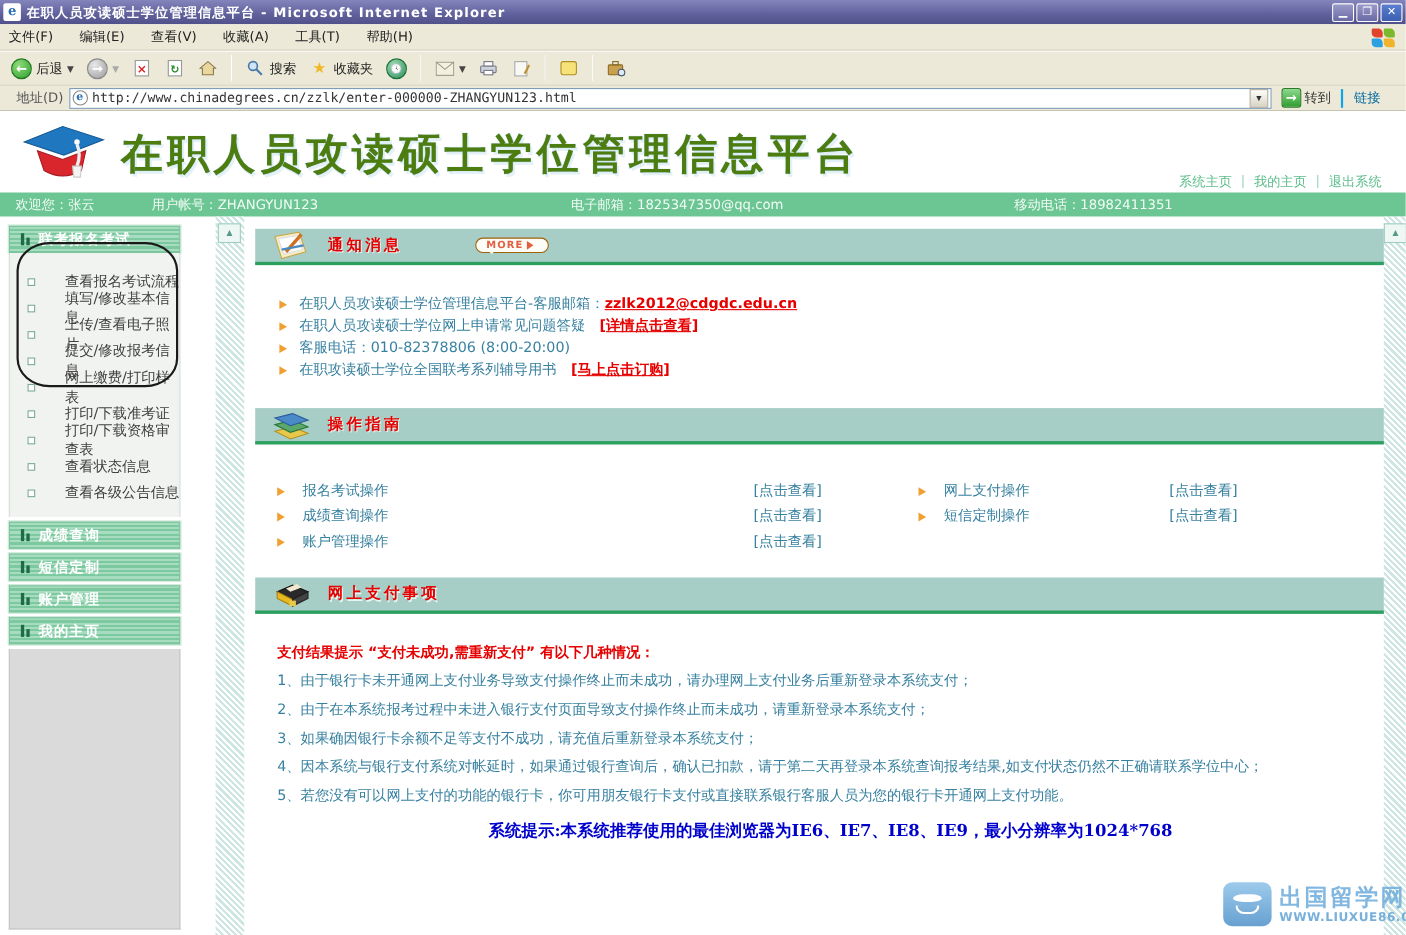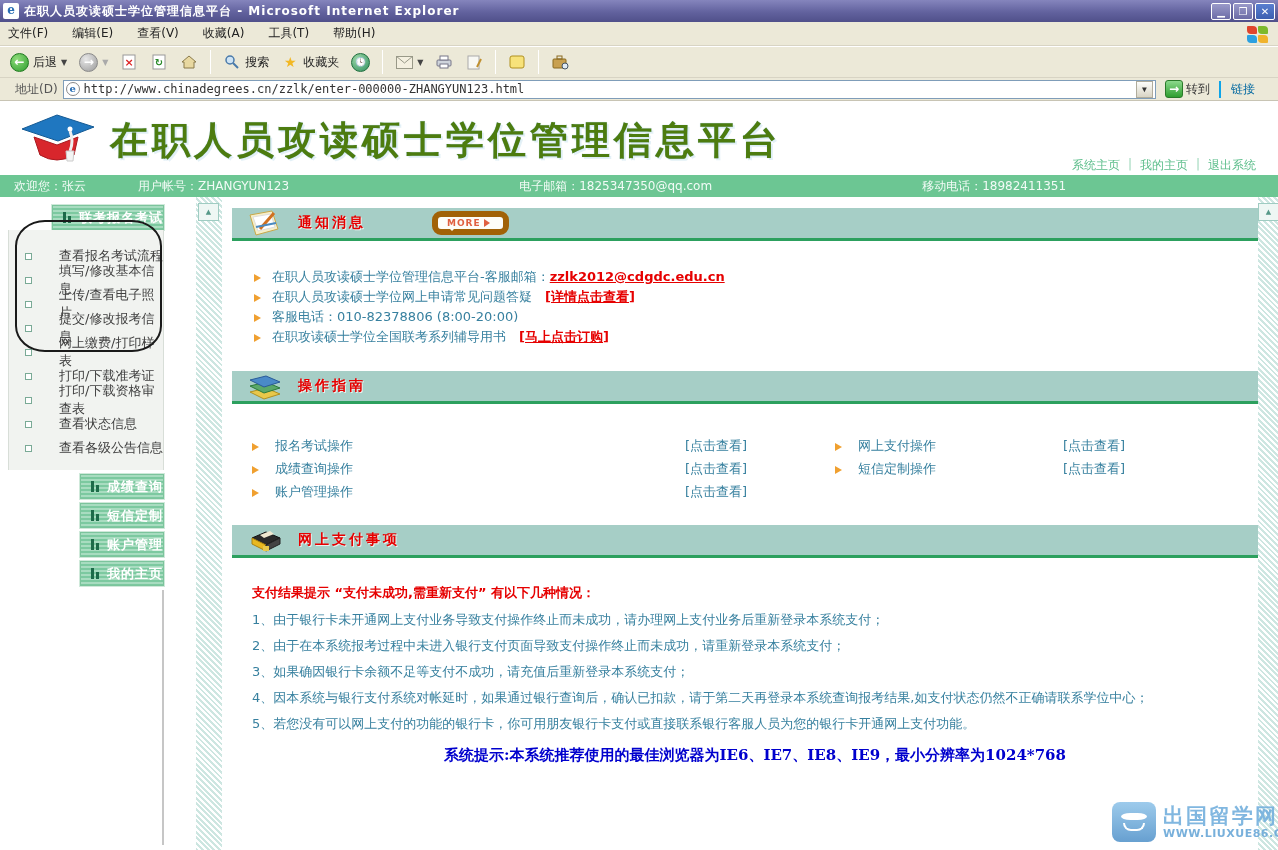"联考报名考试" .sidebar { align-items: flex-end -> none }
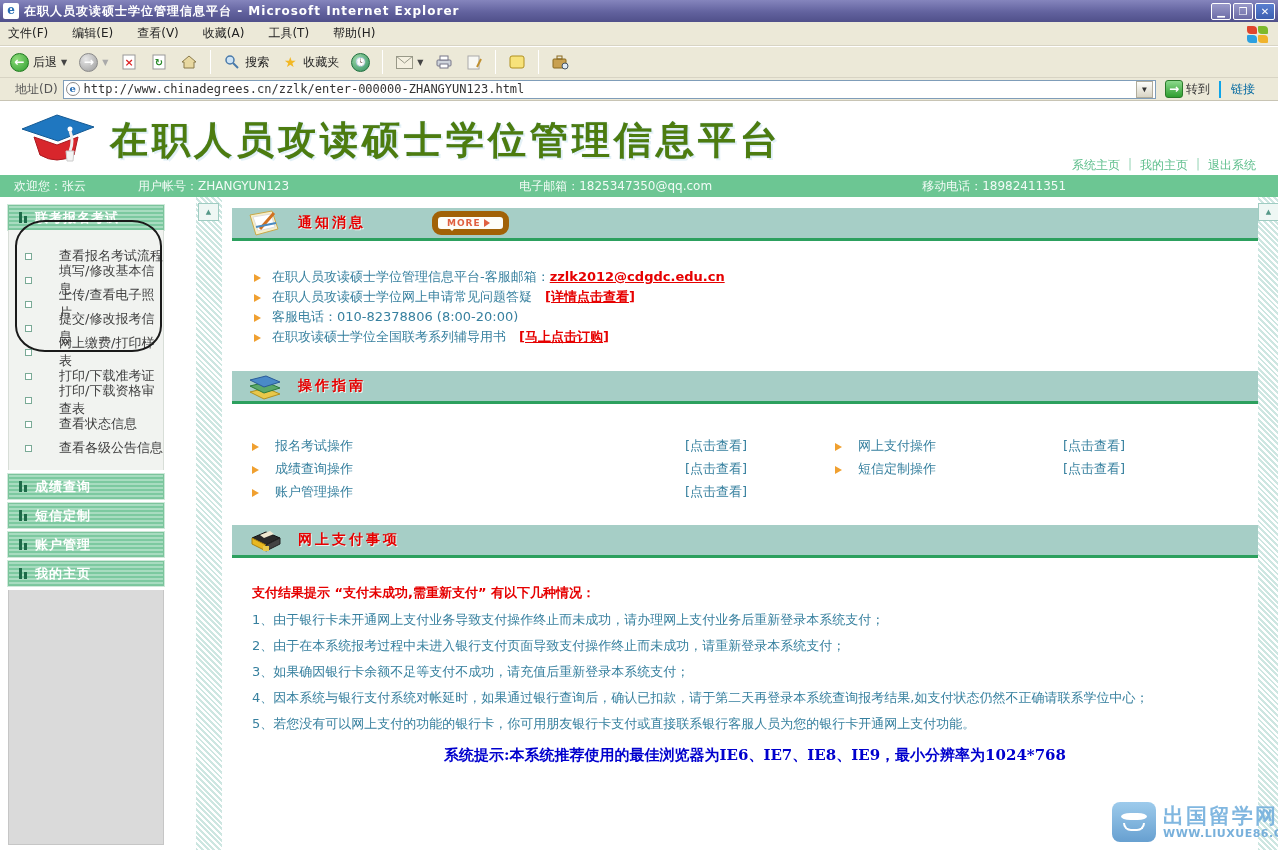"MORE" .more { border: 6px solid #a16207 -> 1px solid #a16207 }
